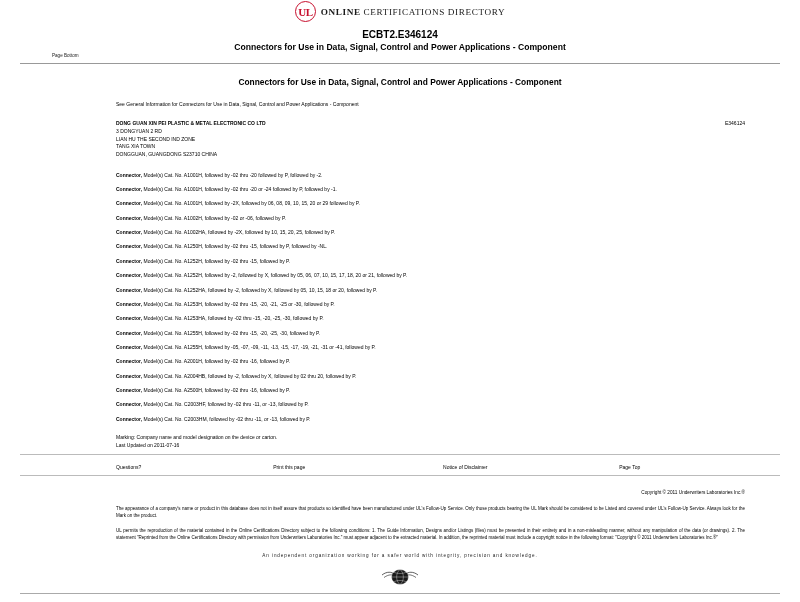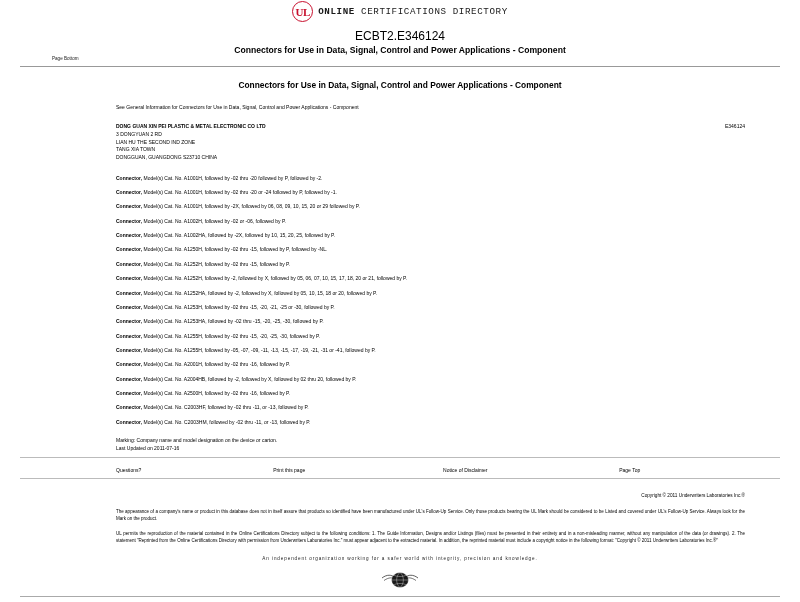"ONLINE CERTIFICATIONS DIRECTORY" .ocd-title { font-family: Liberation Mono, monospace -> Liberation Serif, serif }
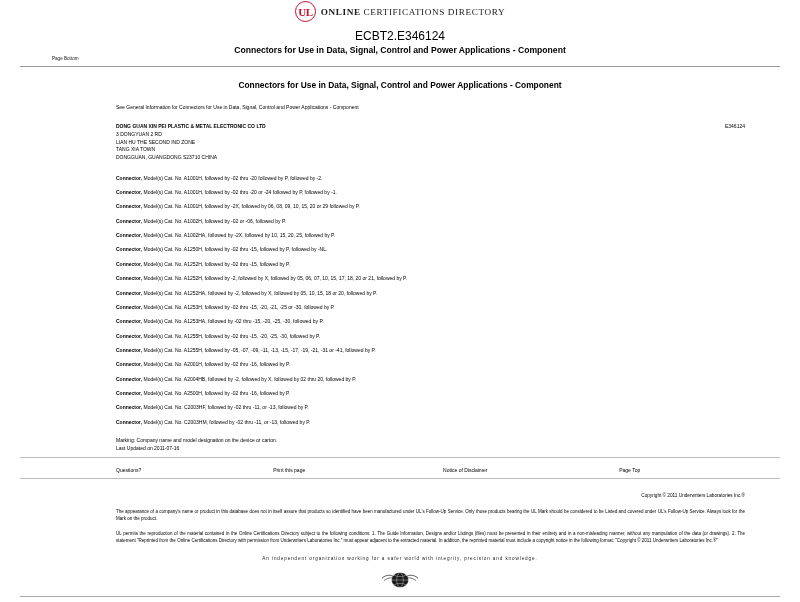"ECBT2.E346124" .file-no { font-size: 12px -> 10px; font-weight: normal -> bold }
